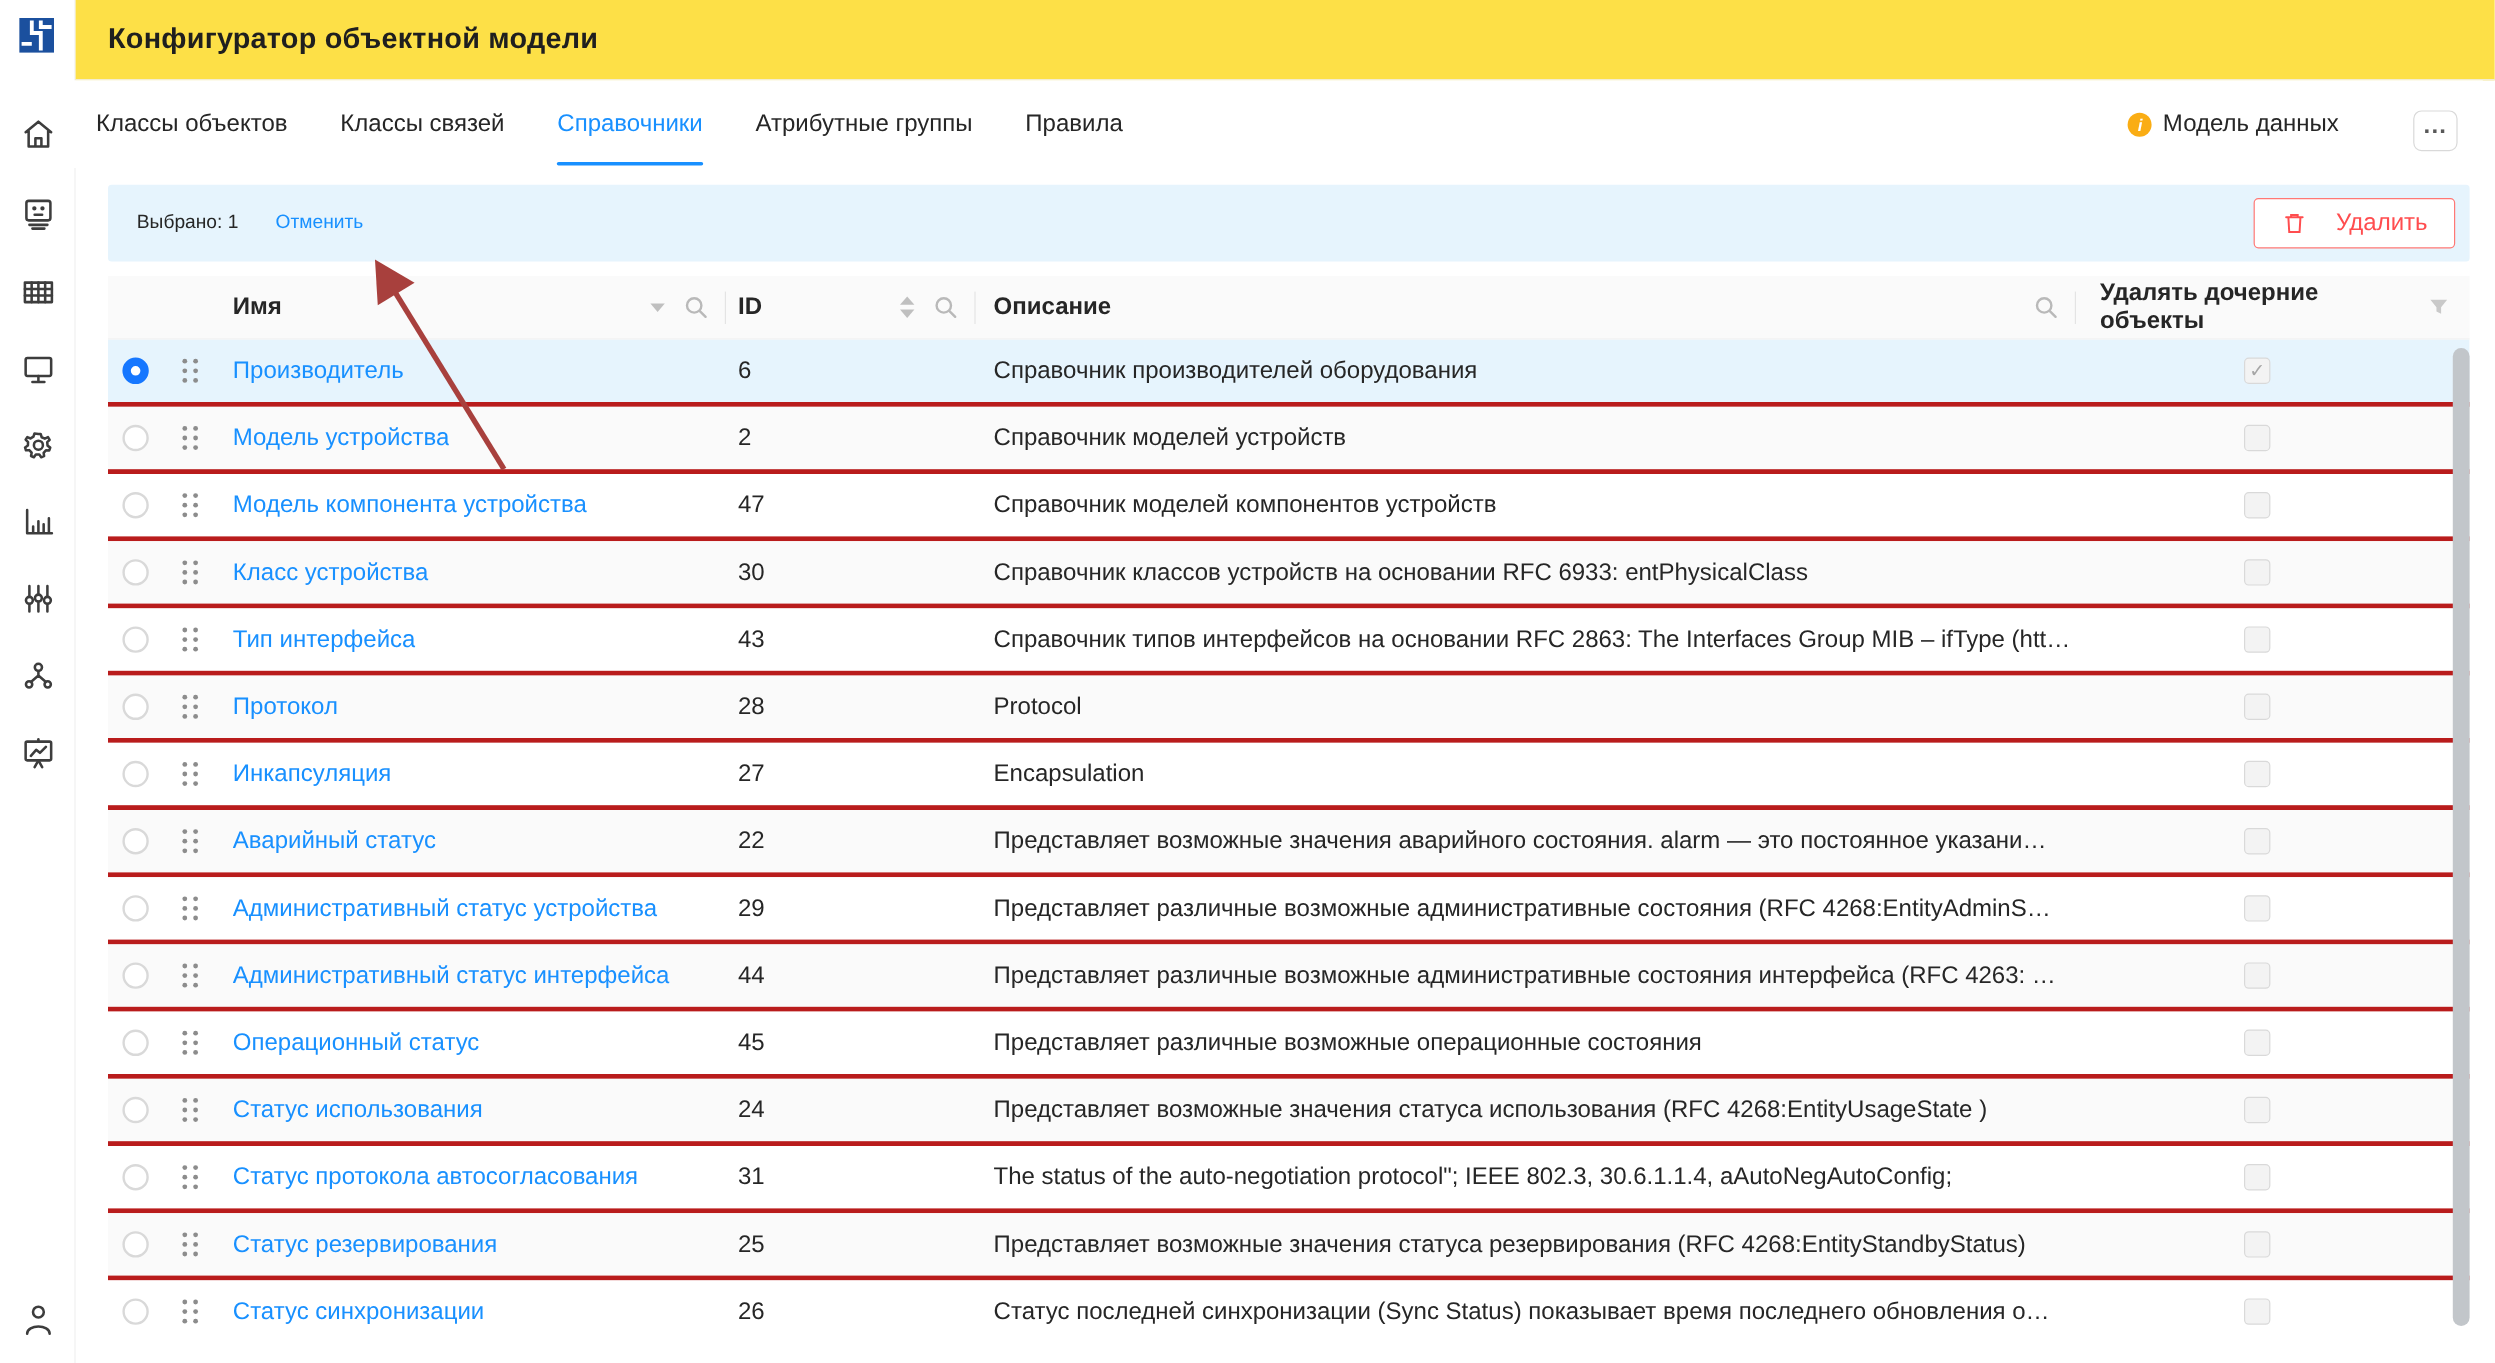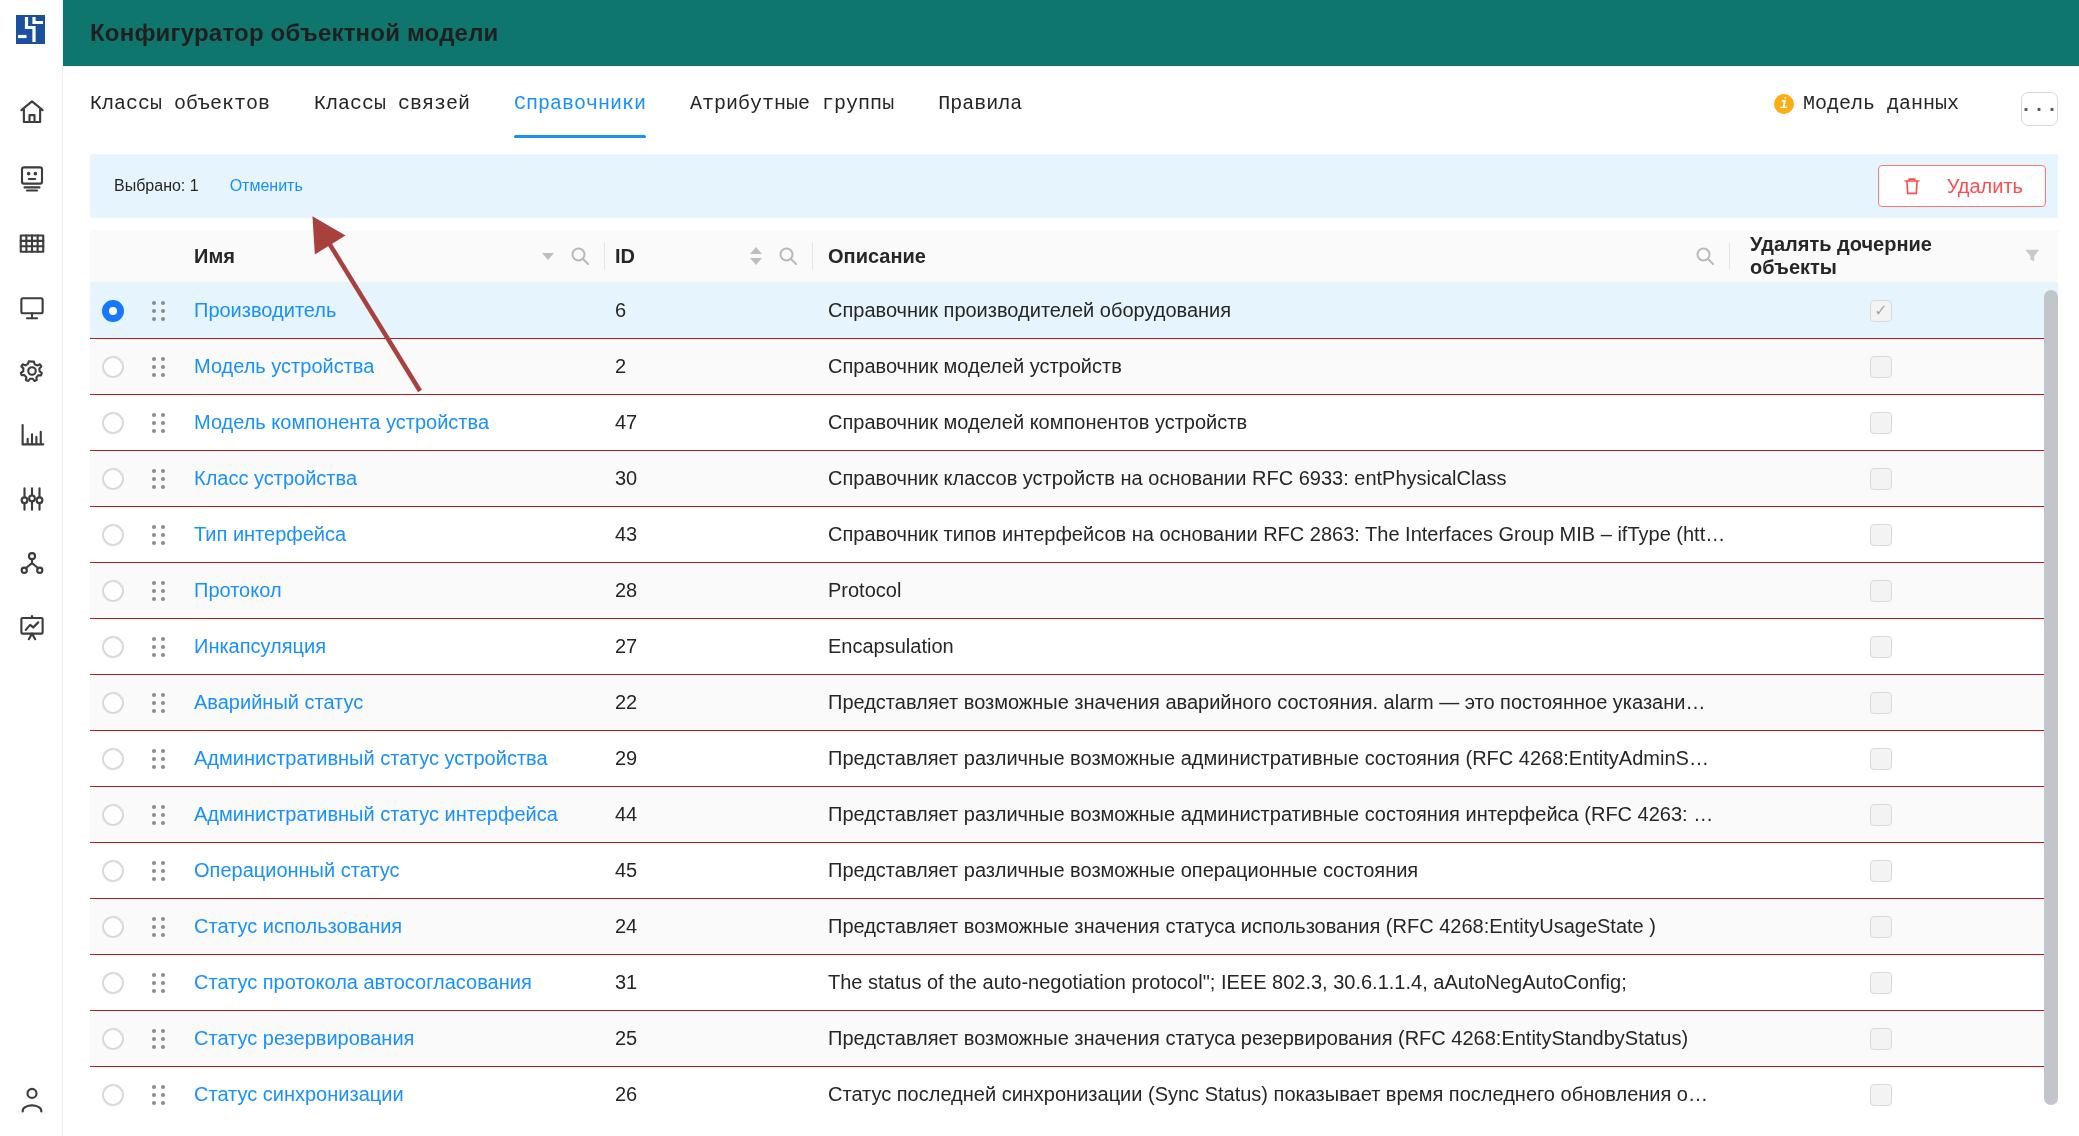"Конфигуратор объектной модели" .app-header { background: #0f766e -> #fde047 }
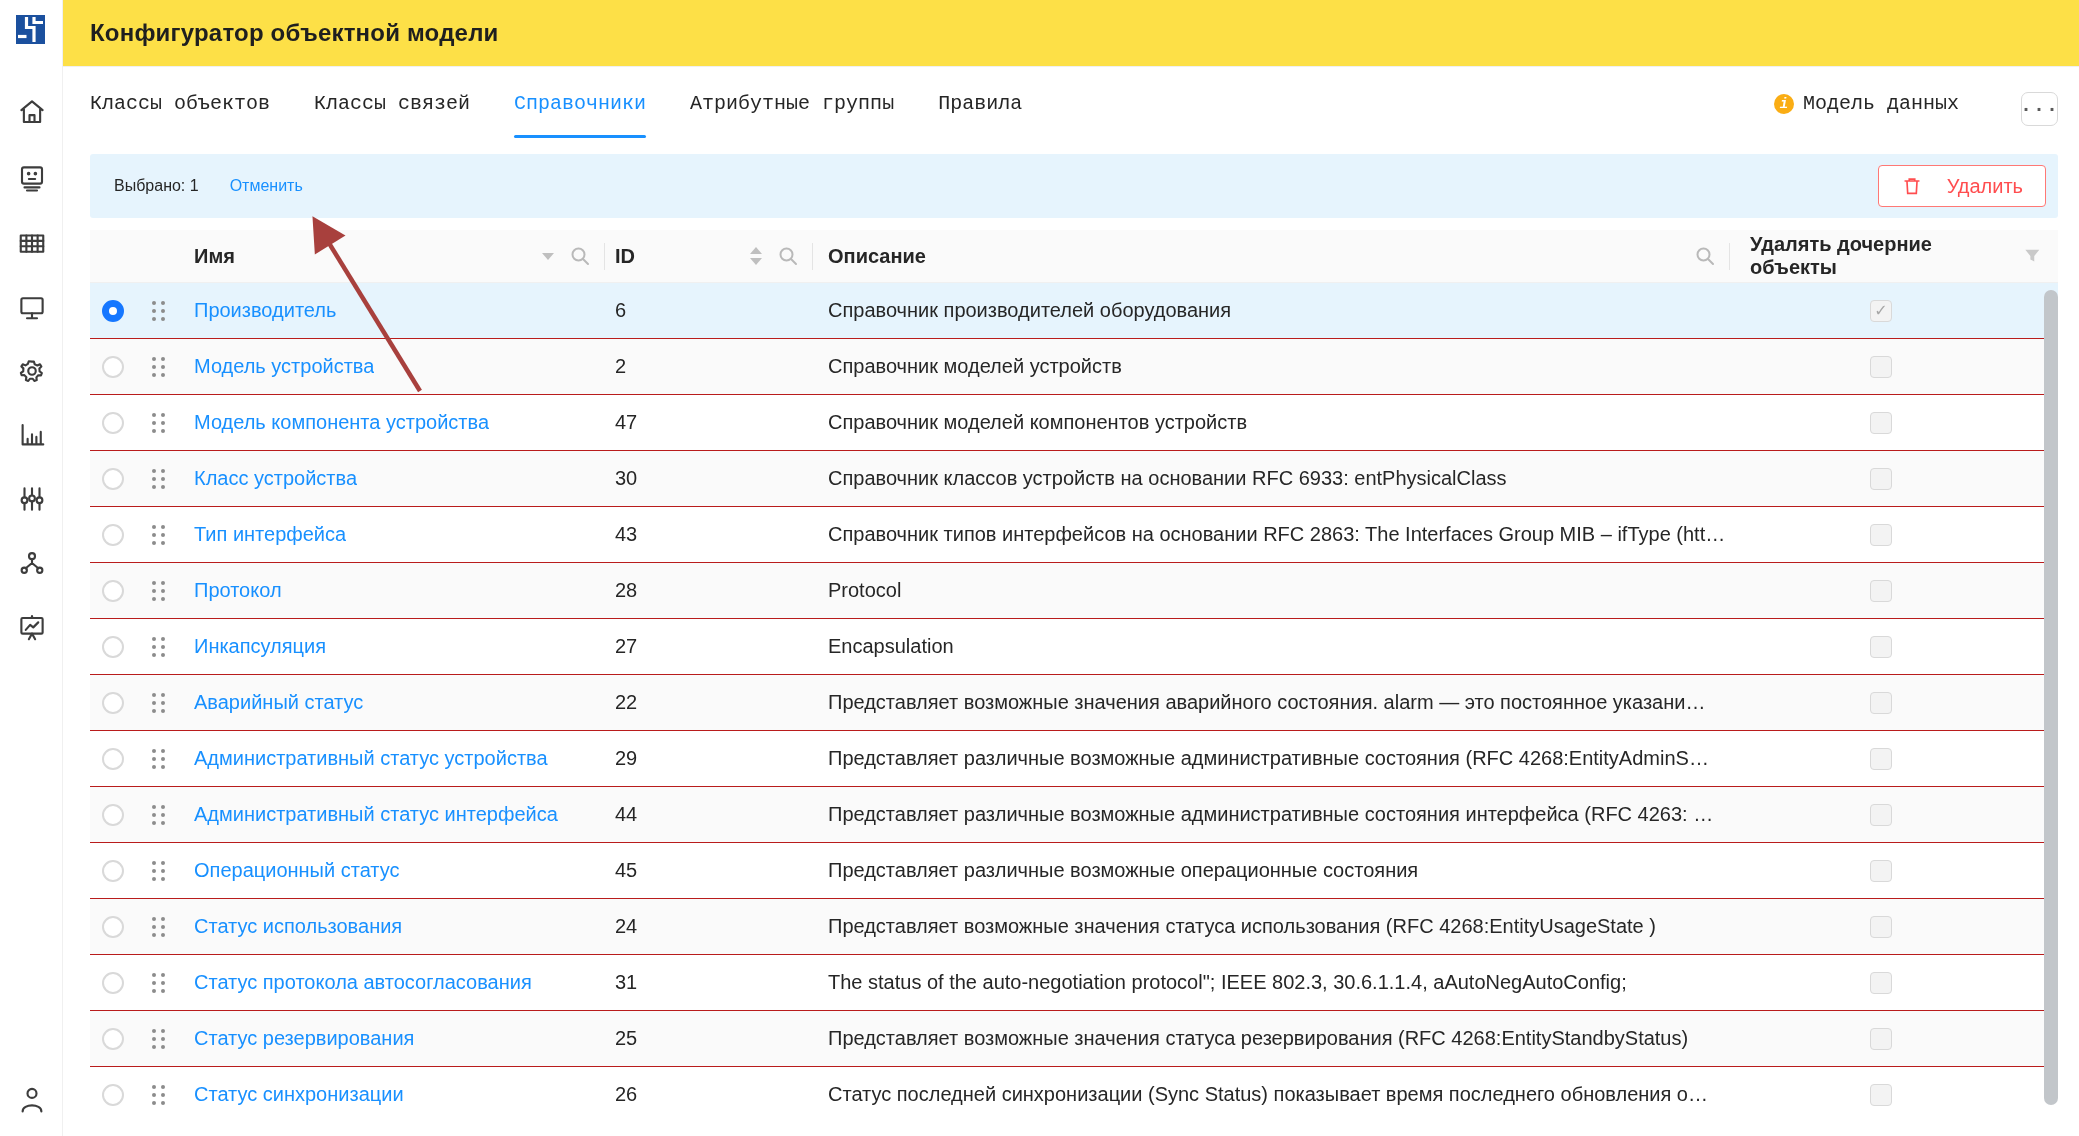"Классы объектов" .tabs-row { font-family: Liberation Mono, monospace -> none; left: 63px -> 53px }
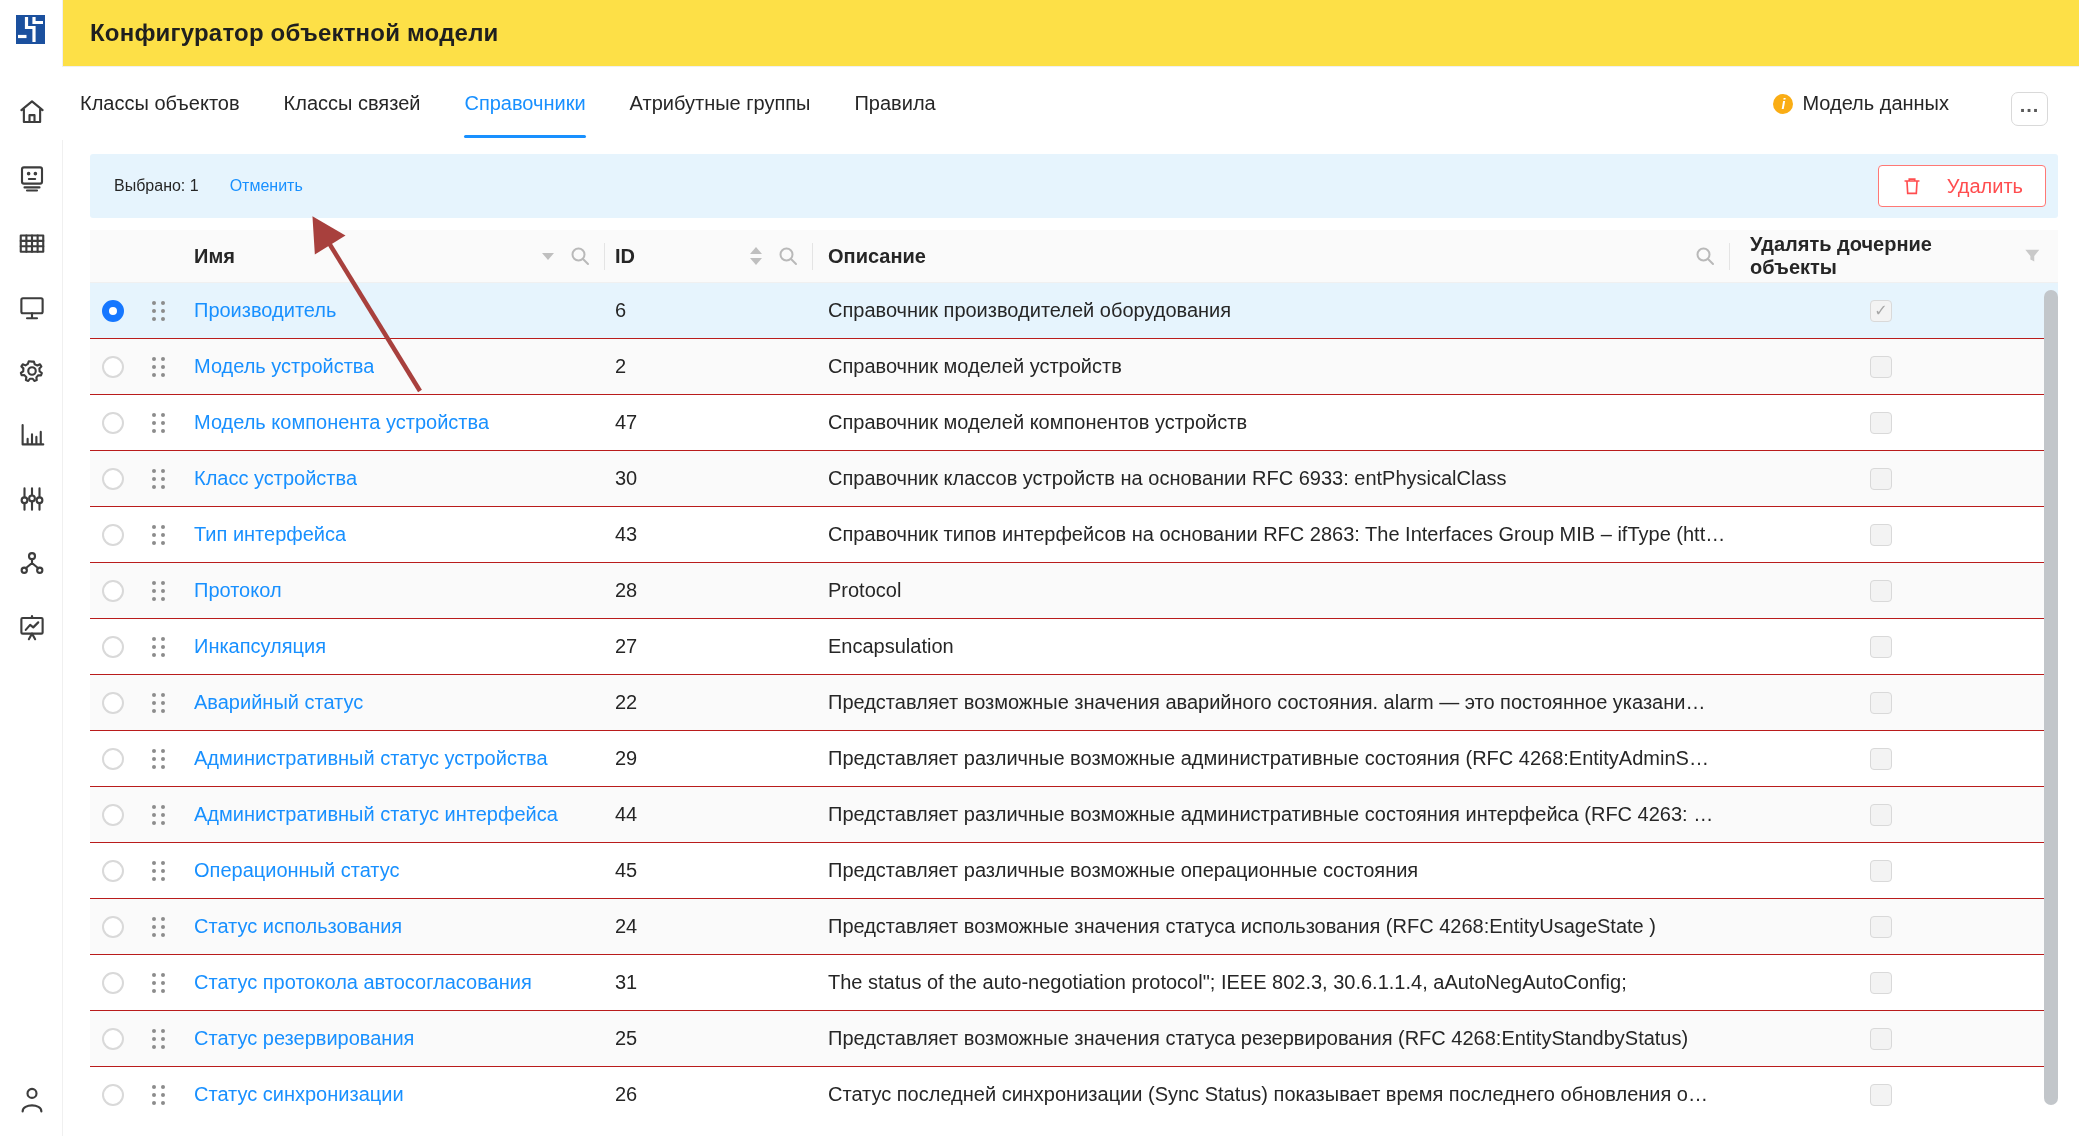"Производитель" .trow { border-bottom: 1px solid #b91c1c -> 4px solid #b91c1c }
